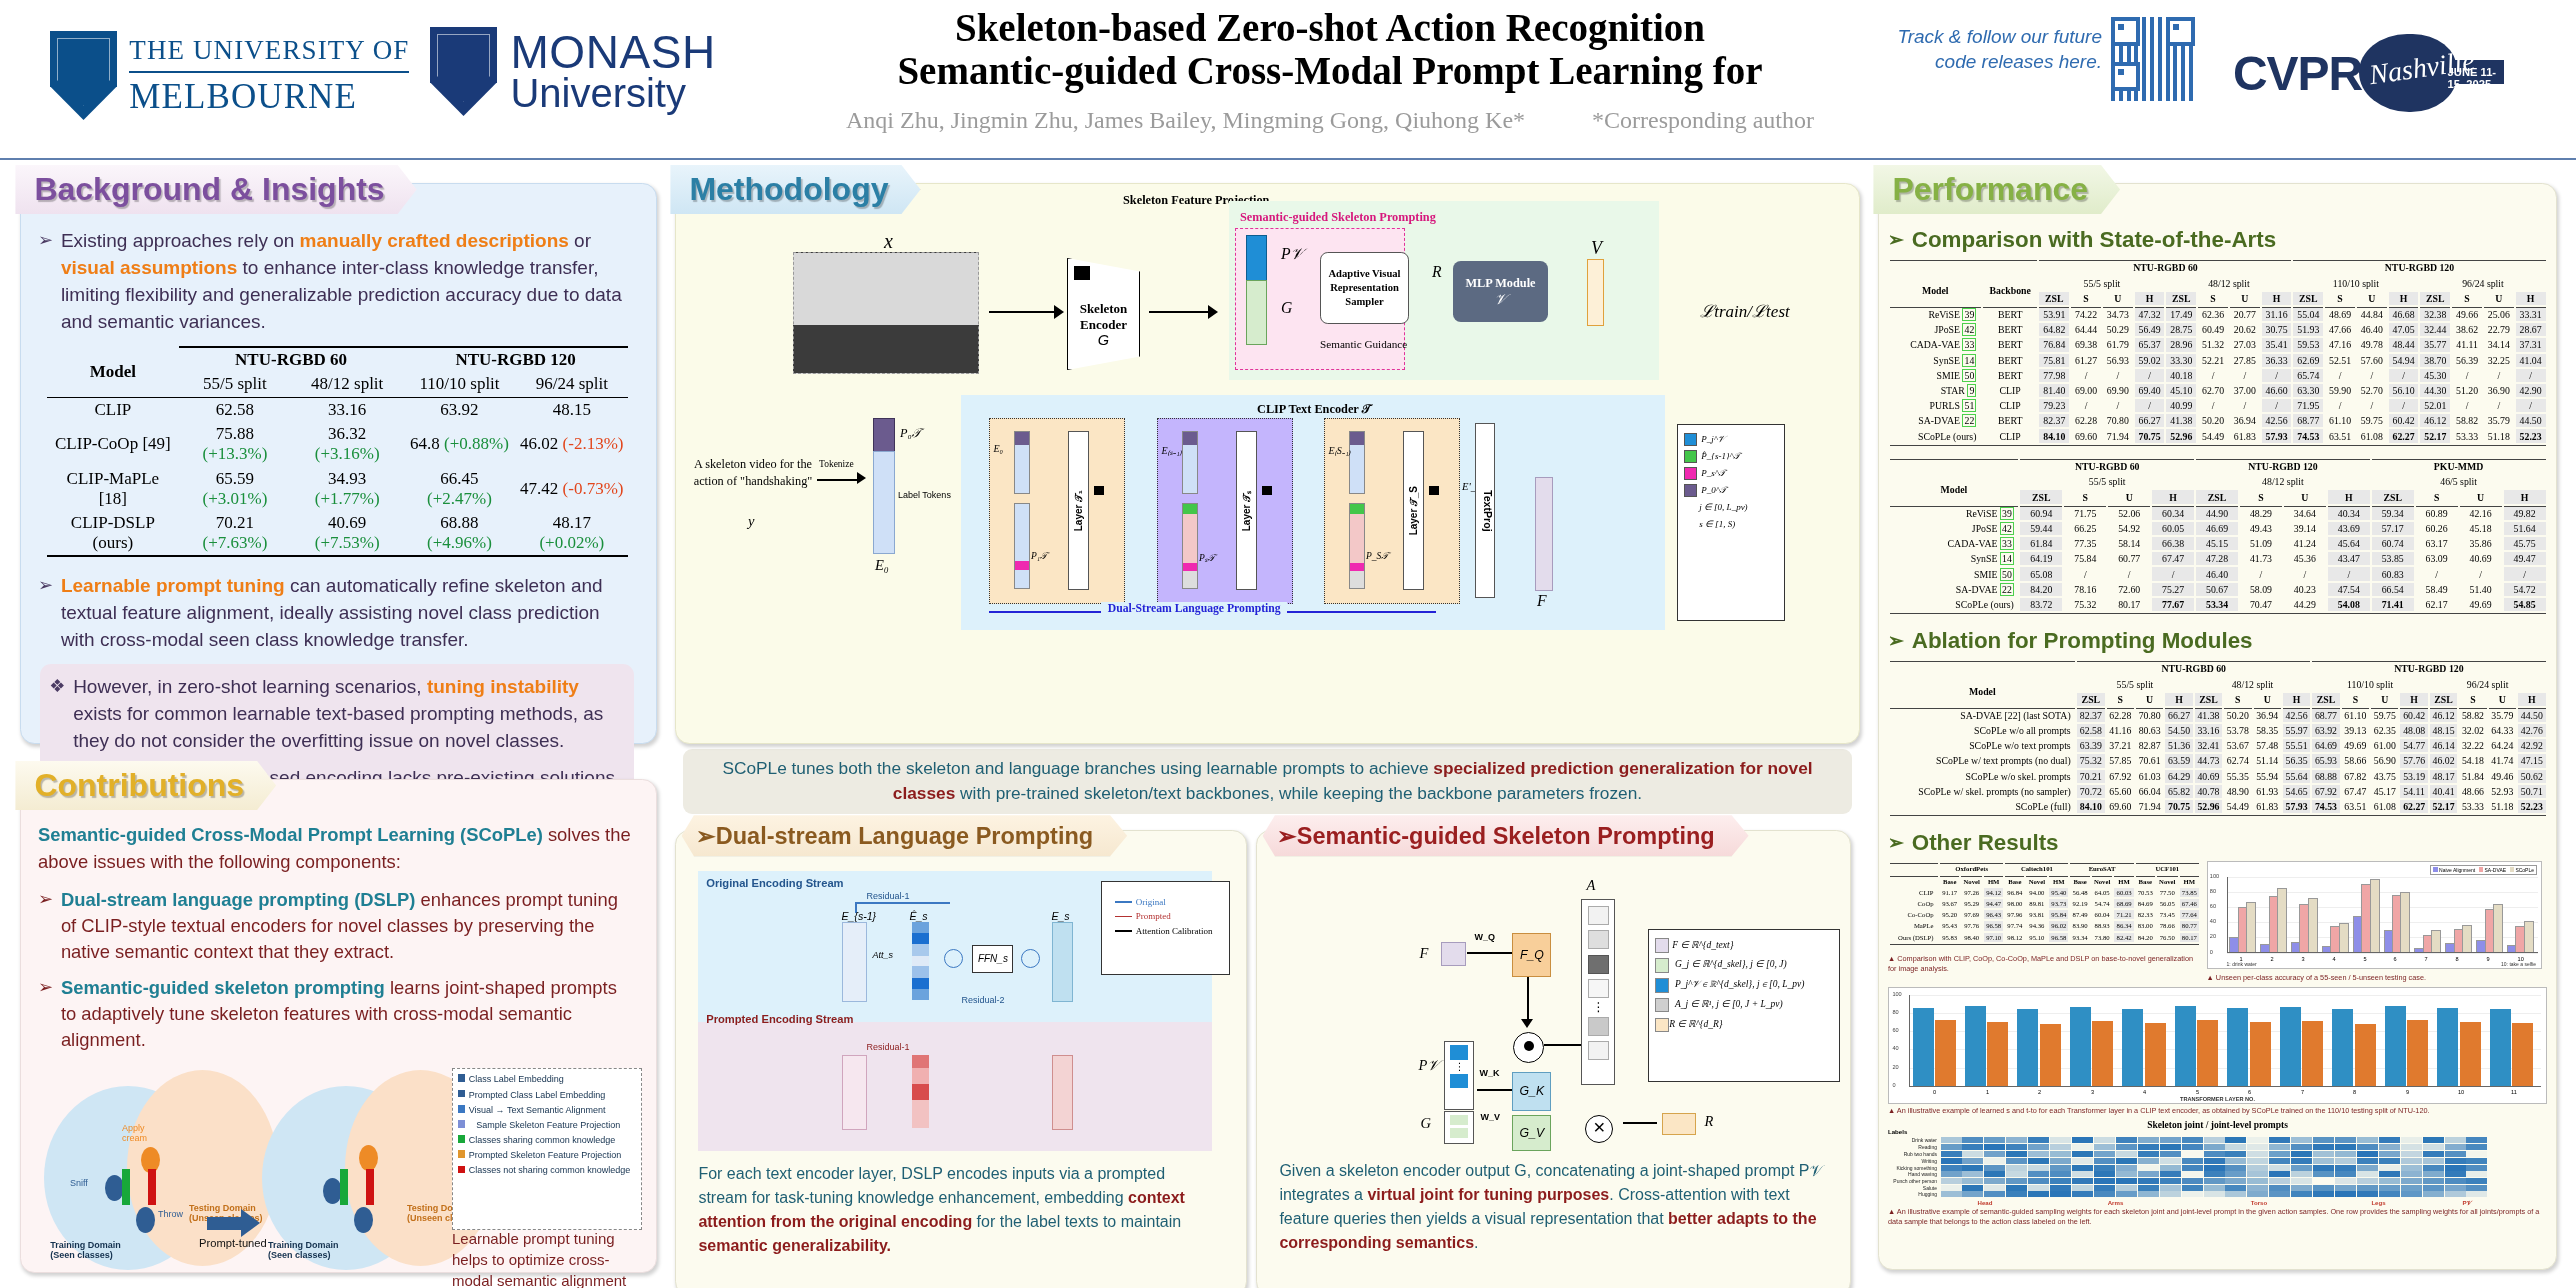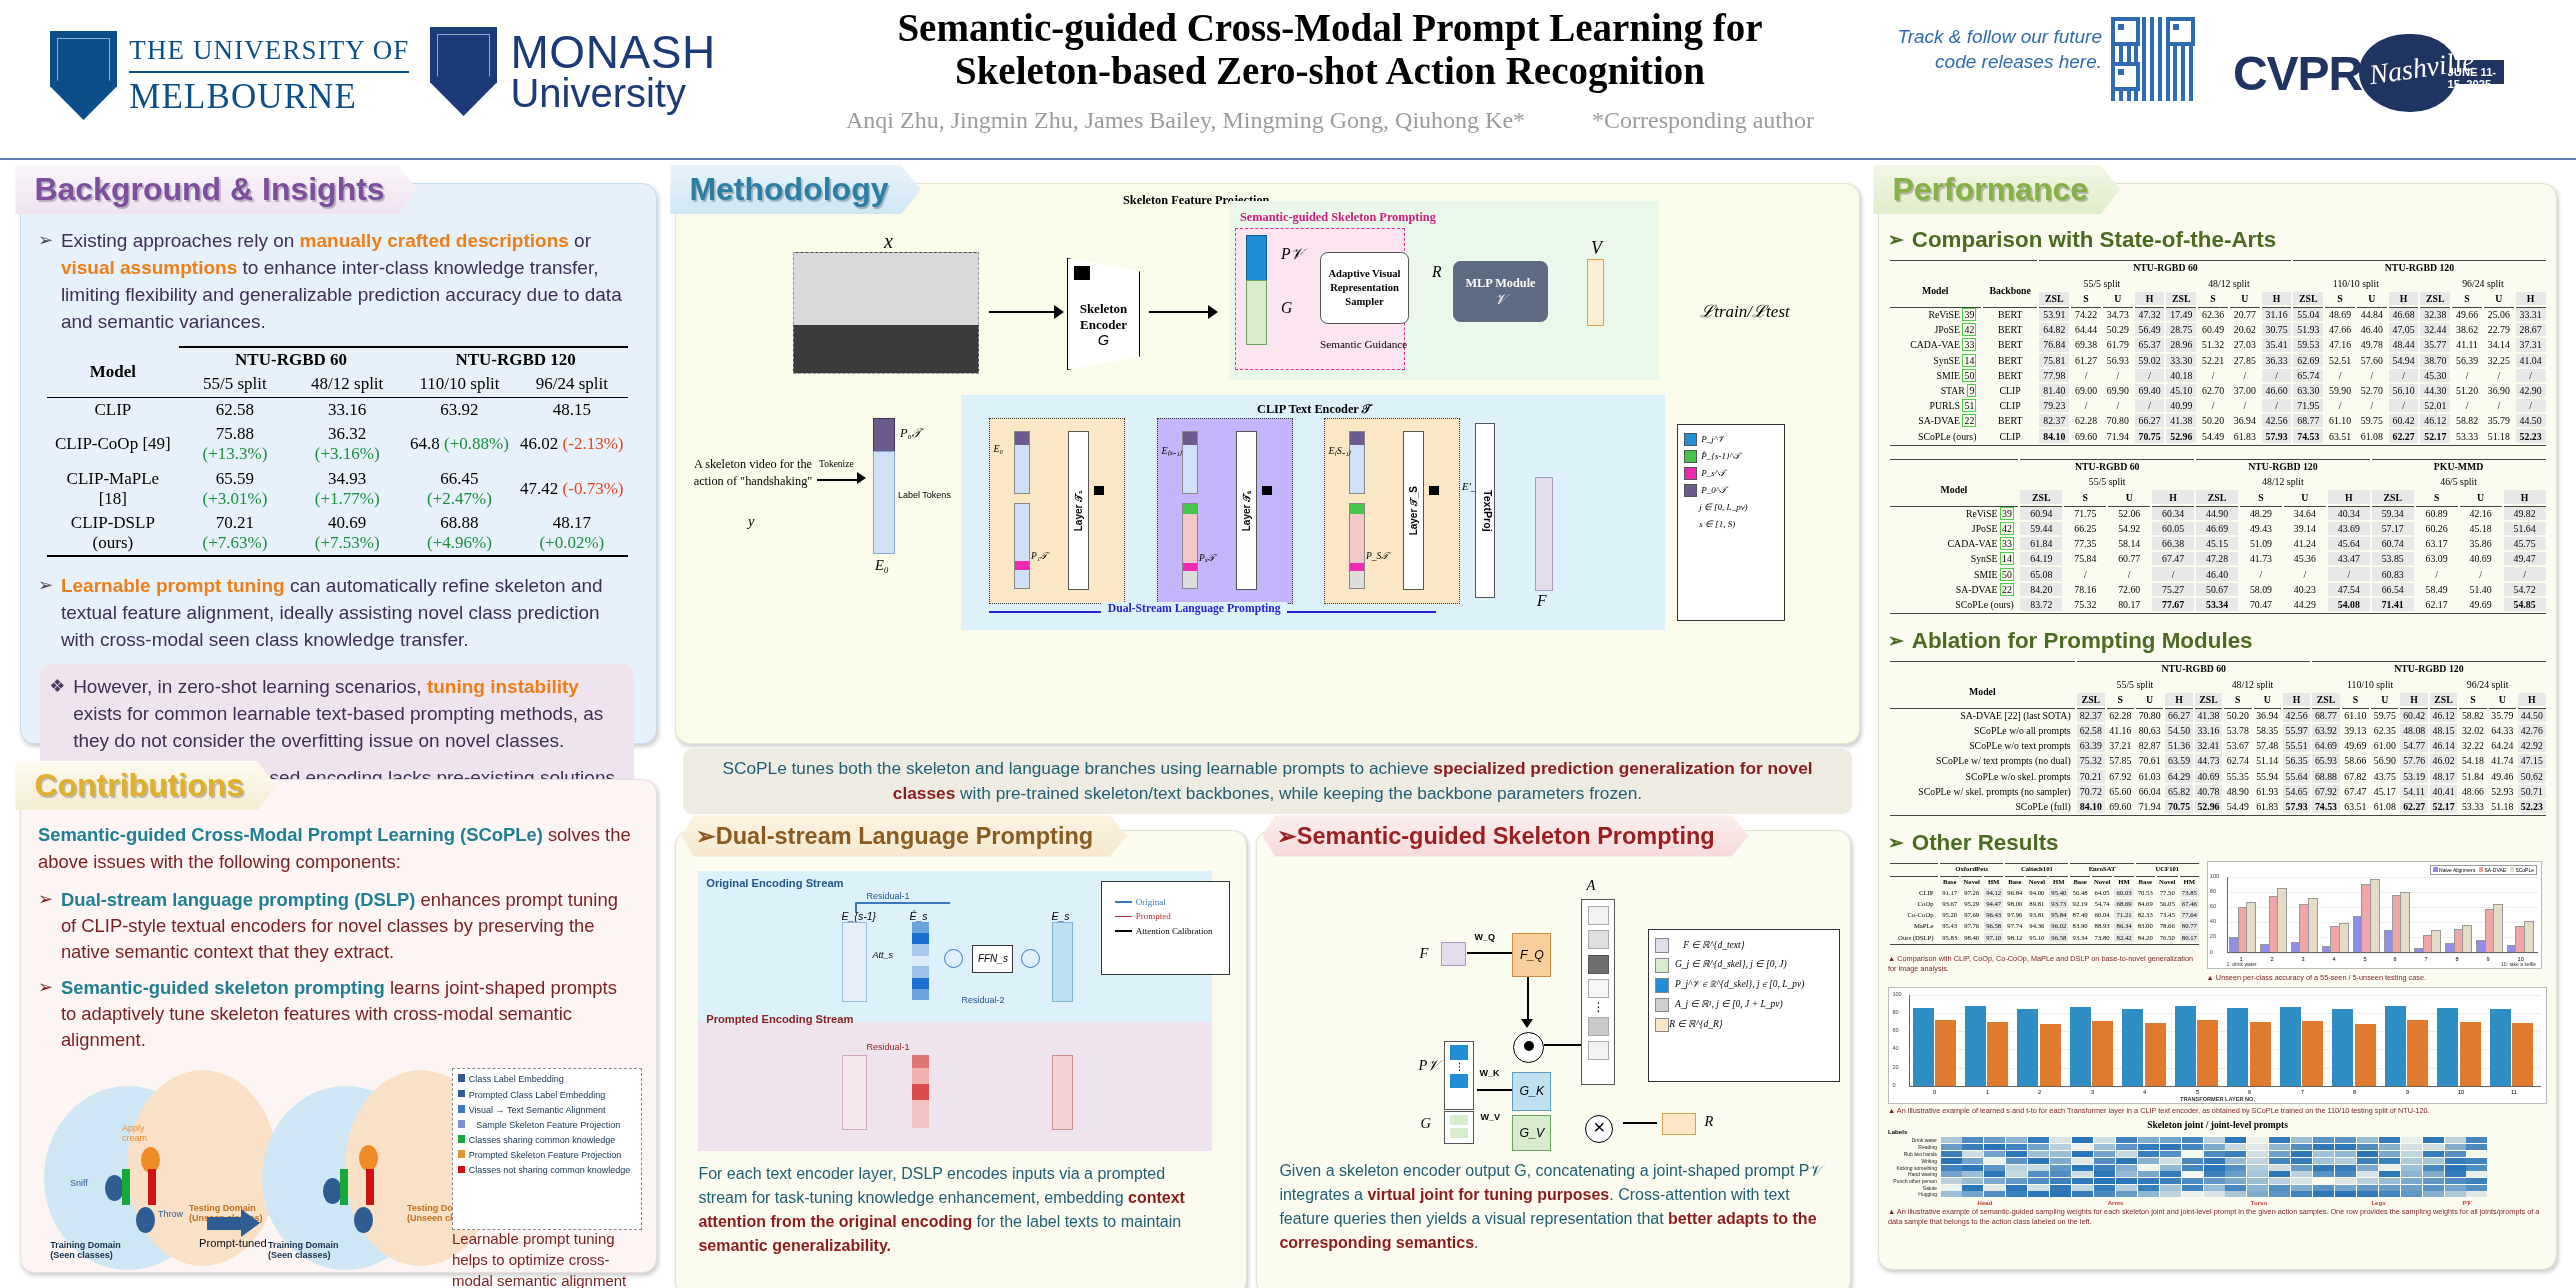"Semantic-guided Cross-Modal Prompt Learning for" div { order: before "Skeleton-based Zero-shot Action" -> after "Skeleton-based Zero-shot Action" }
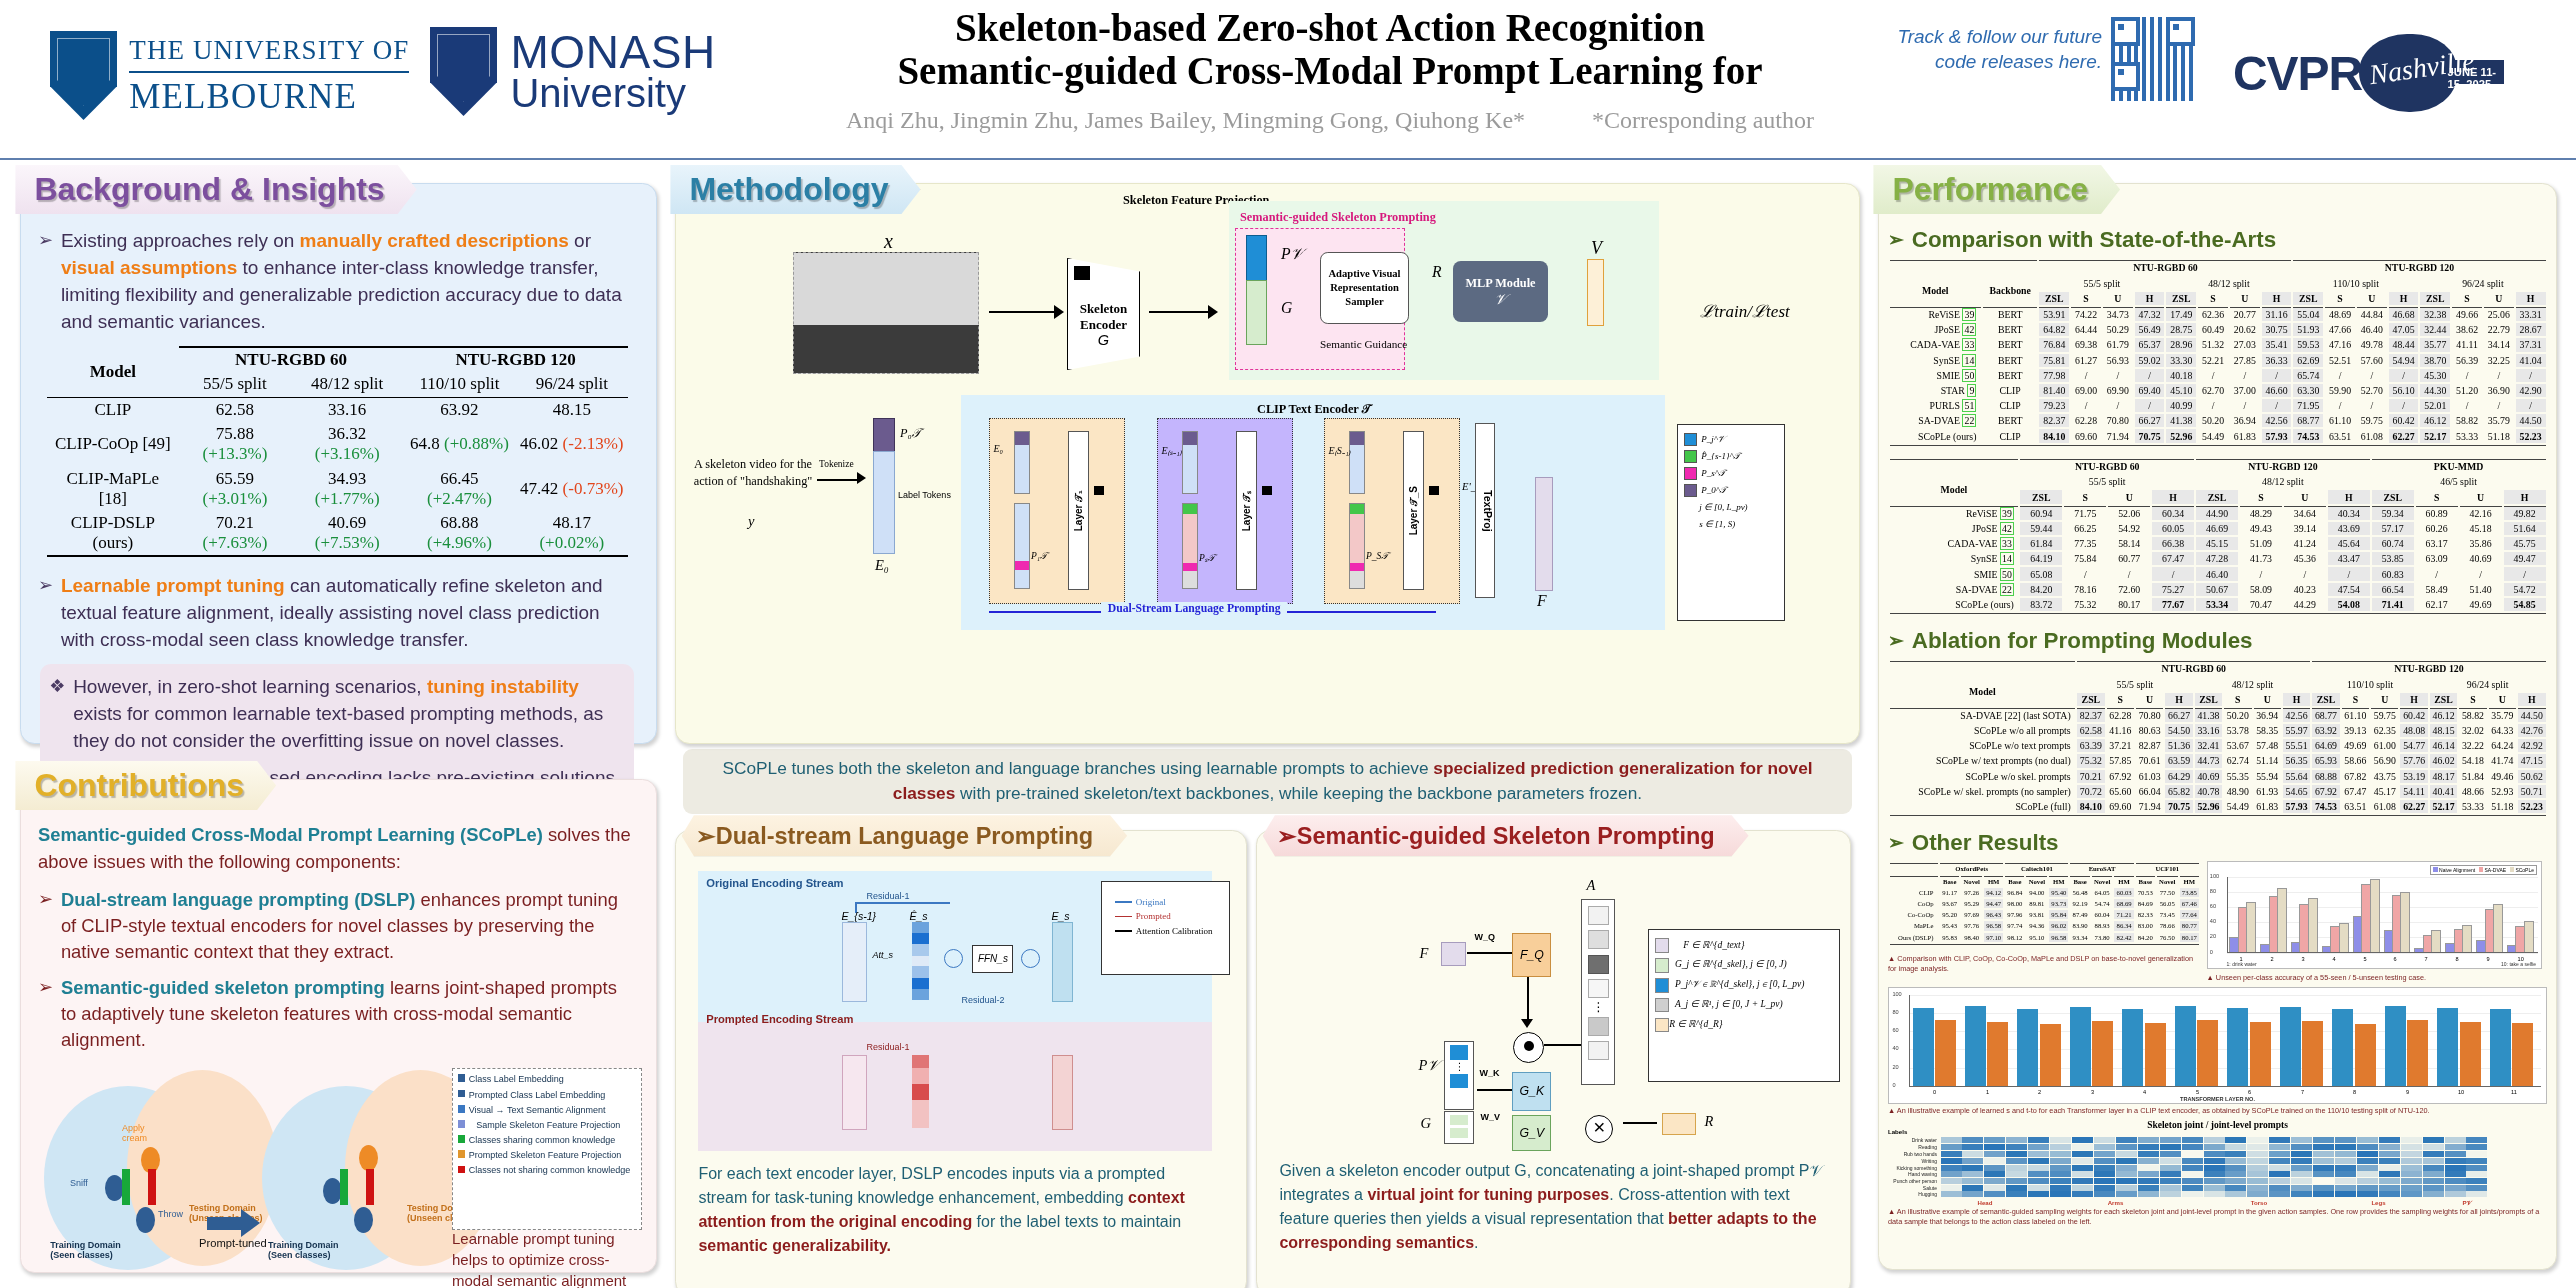"F ∈ ℝ^{d_text}" div { gap: 14px -> 3px }
